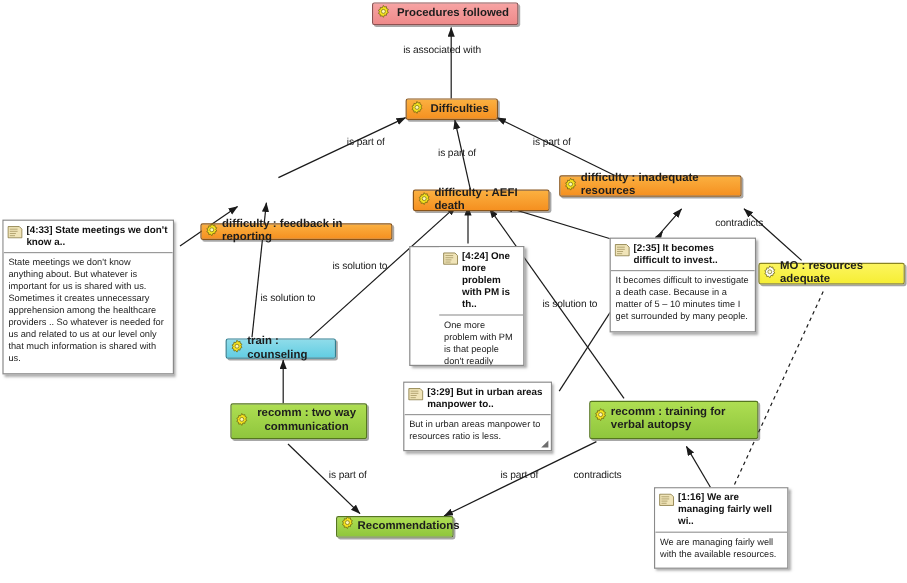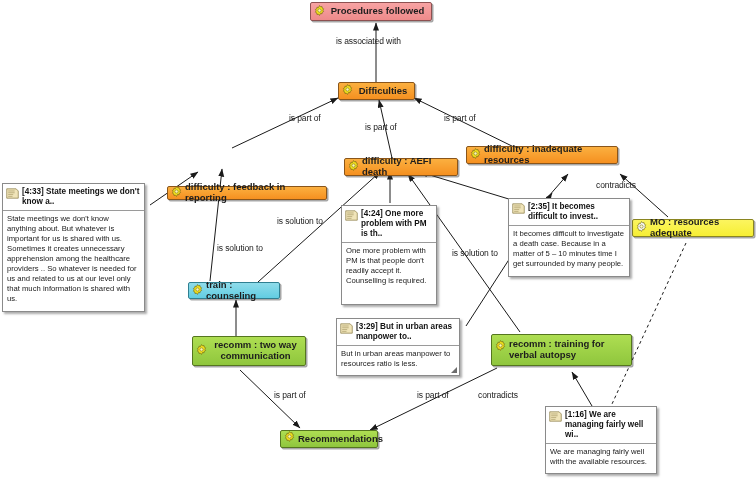"[4:24] One more problem with" div.quote { padding-left: none -> 24px }
